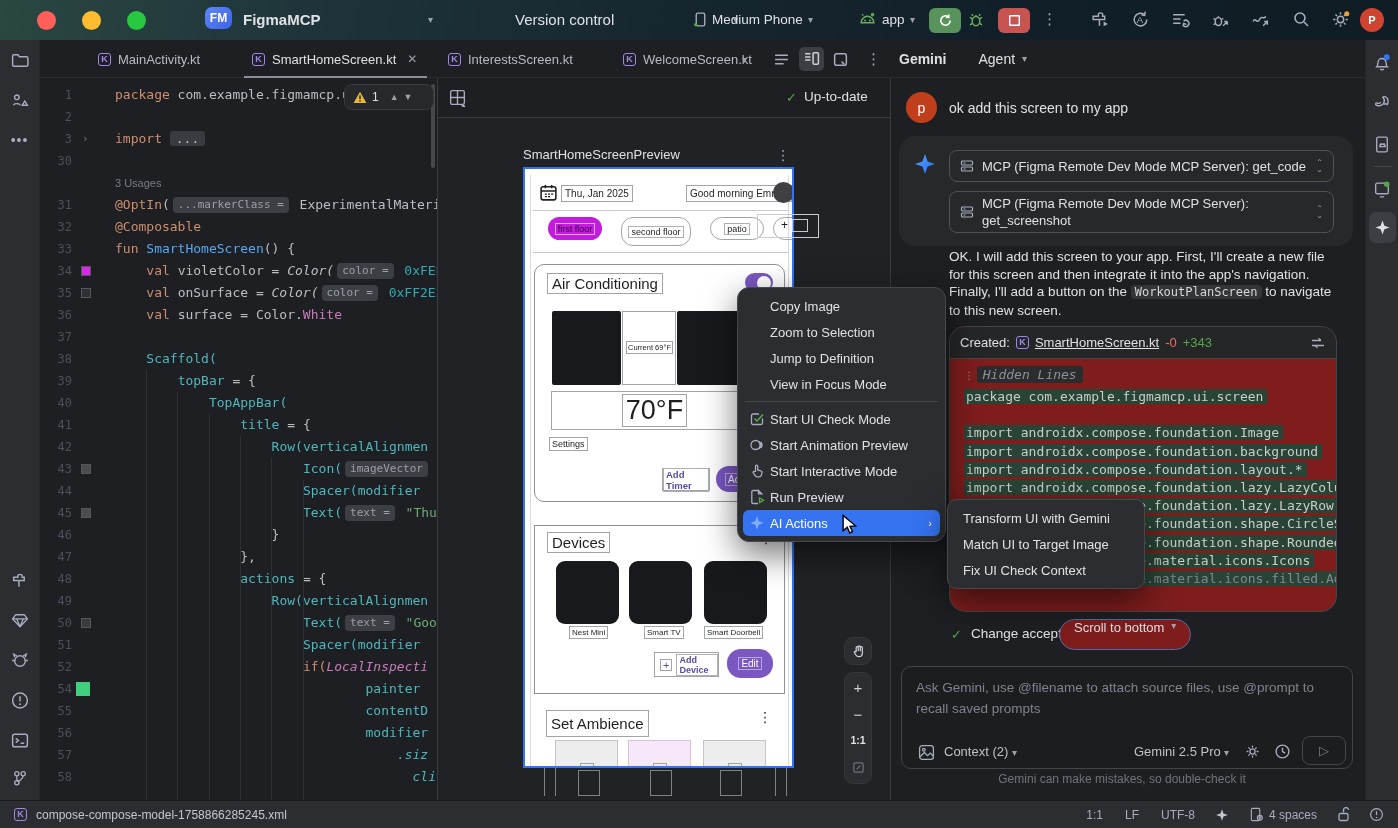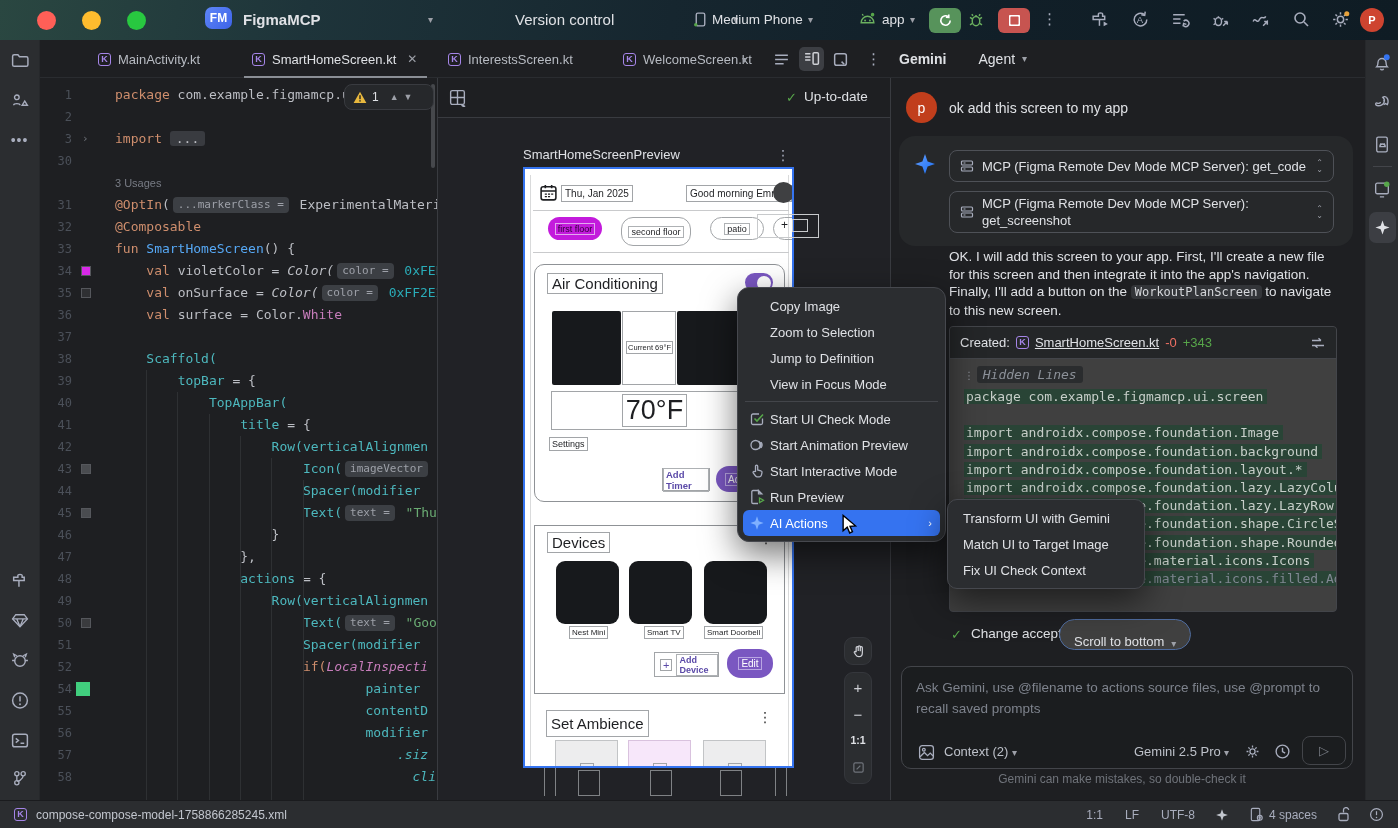"Created:" .codecard { background: #404040 -> #7f1d1d; border-radius: 4px -> 16px }
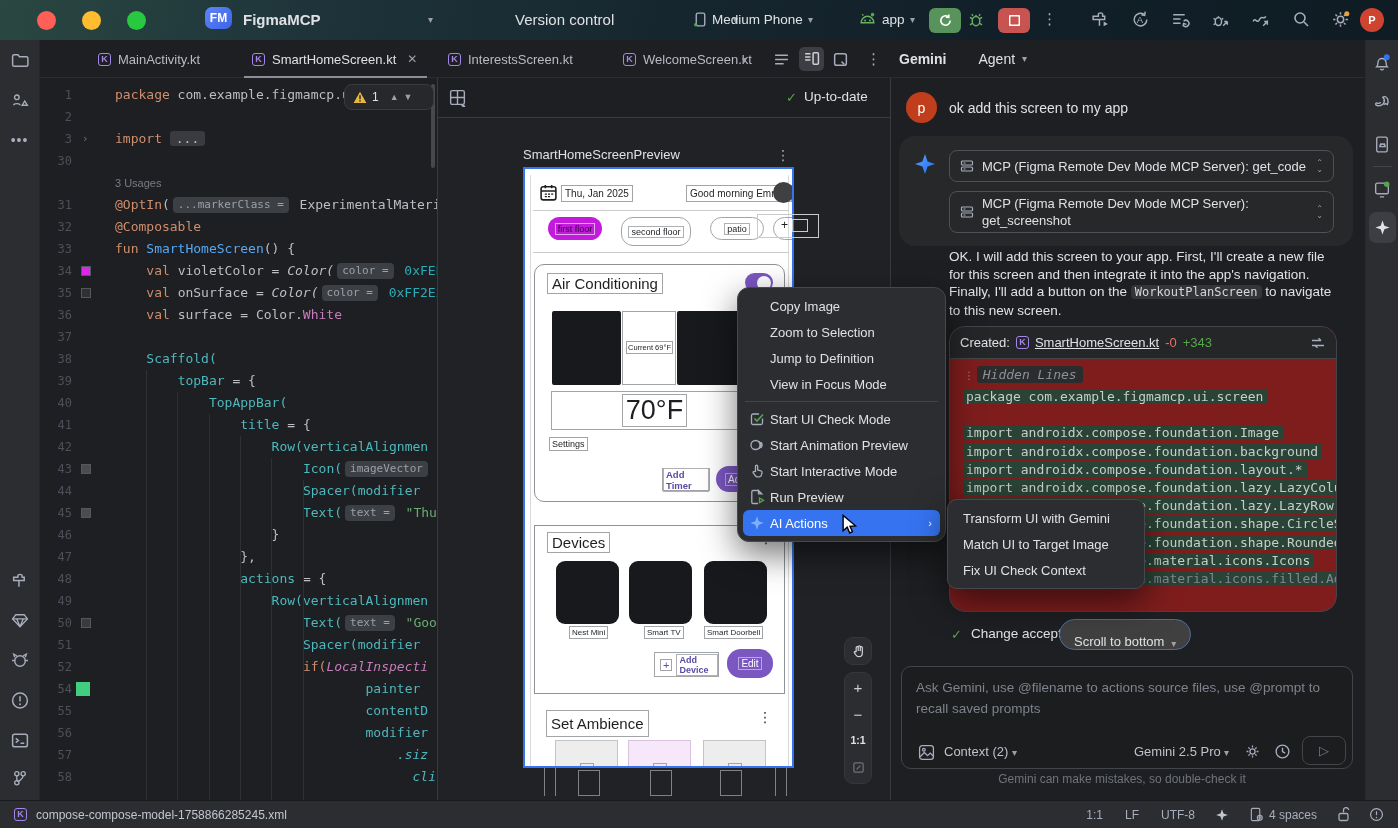"Scroll to bottom" .pill { align-items: flex-end -> flex-start; background: #404040 -> #7f1d1d }
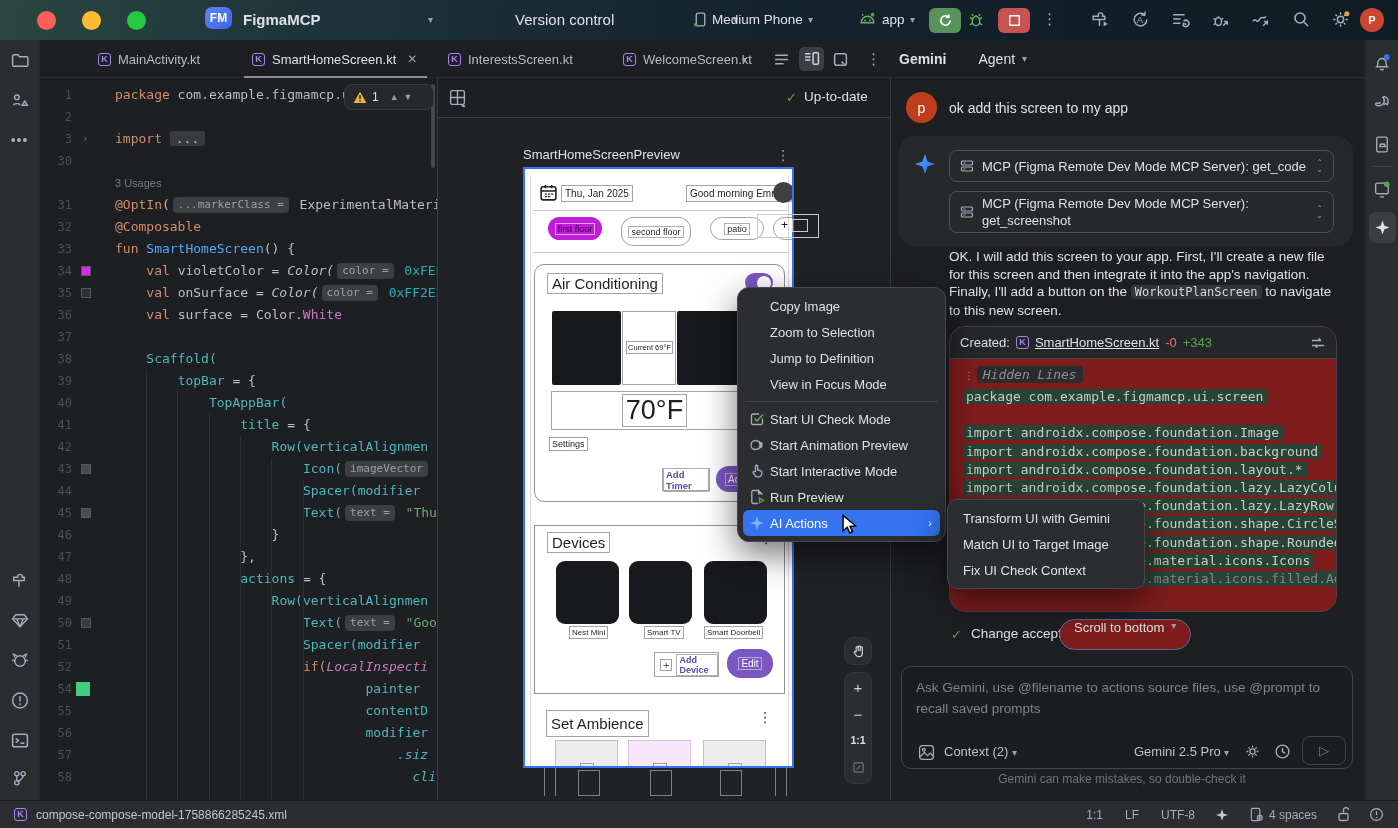"Ask Gemini, use @filename to" div { text: actions -> attach }
